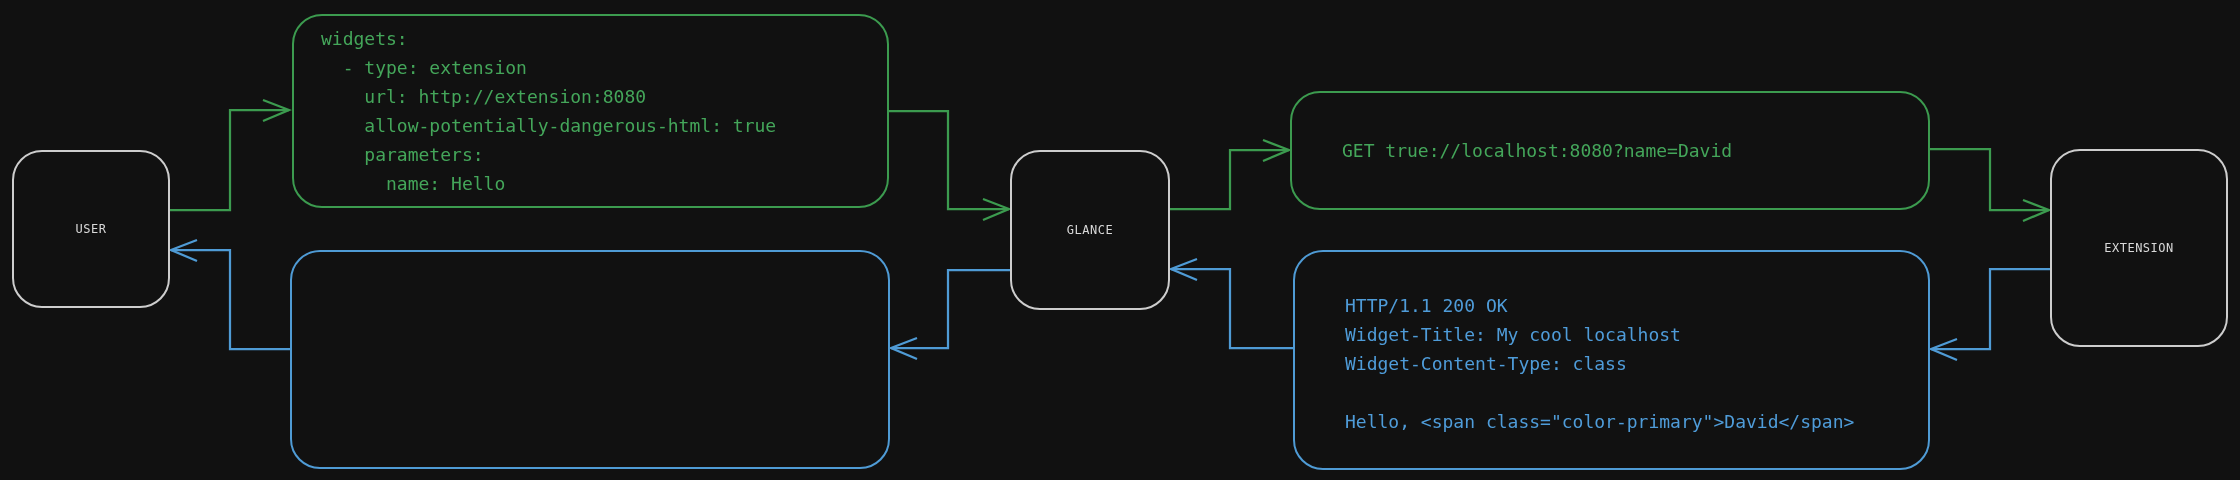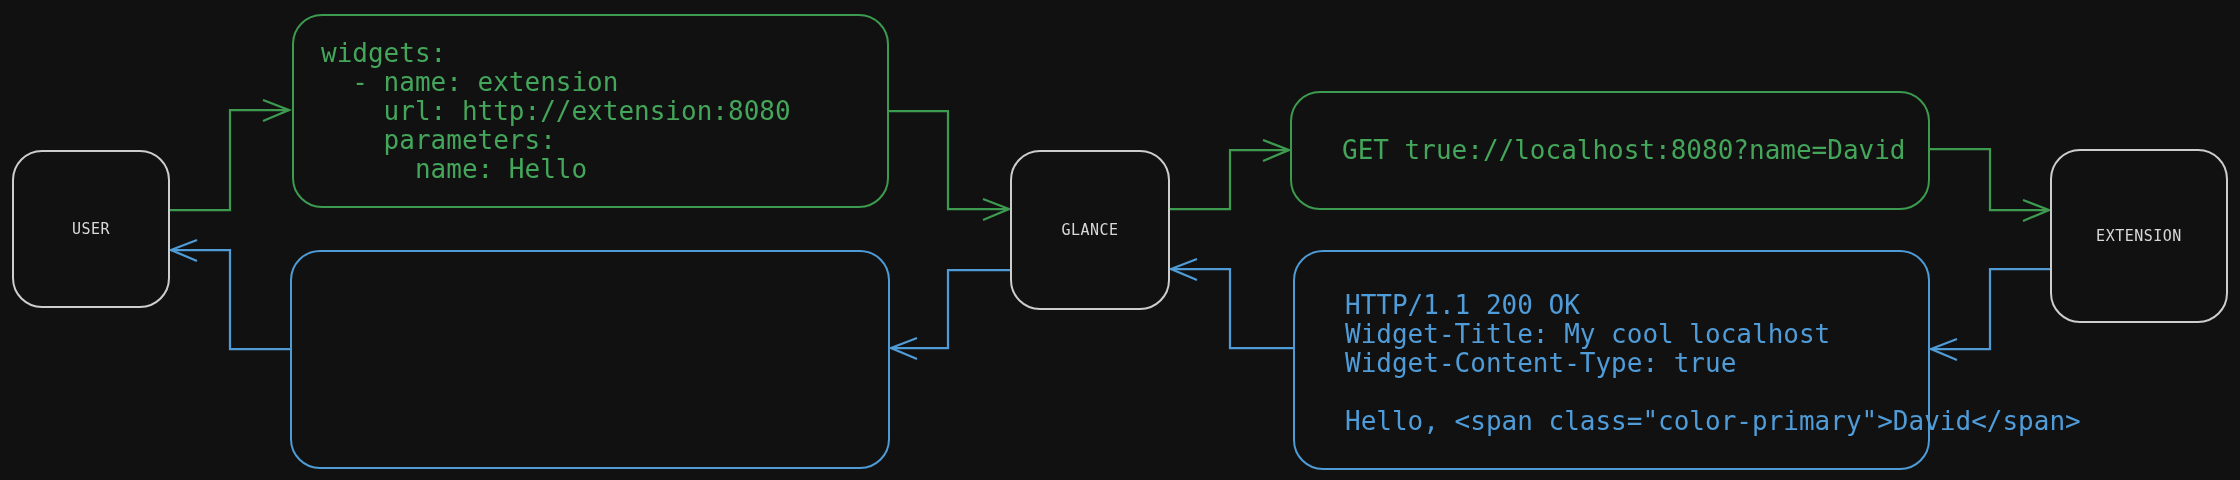"widgets:" .code-line { font-size: 26px -> 18px }
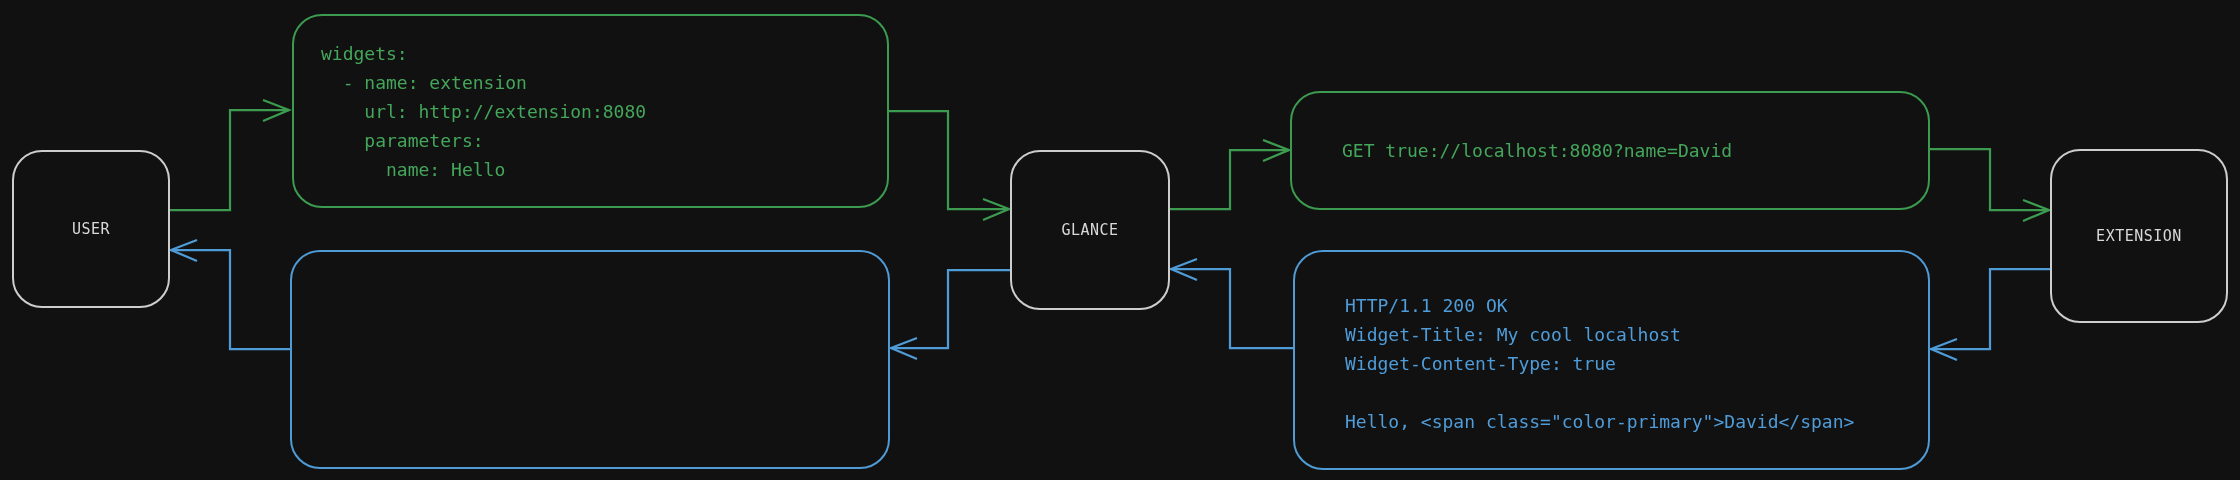"- name: extension" div.code-line { text: name -> type }
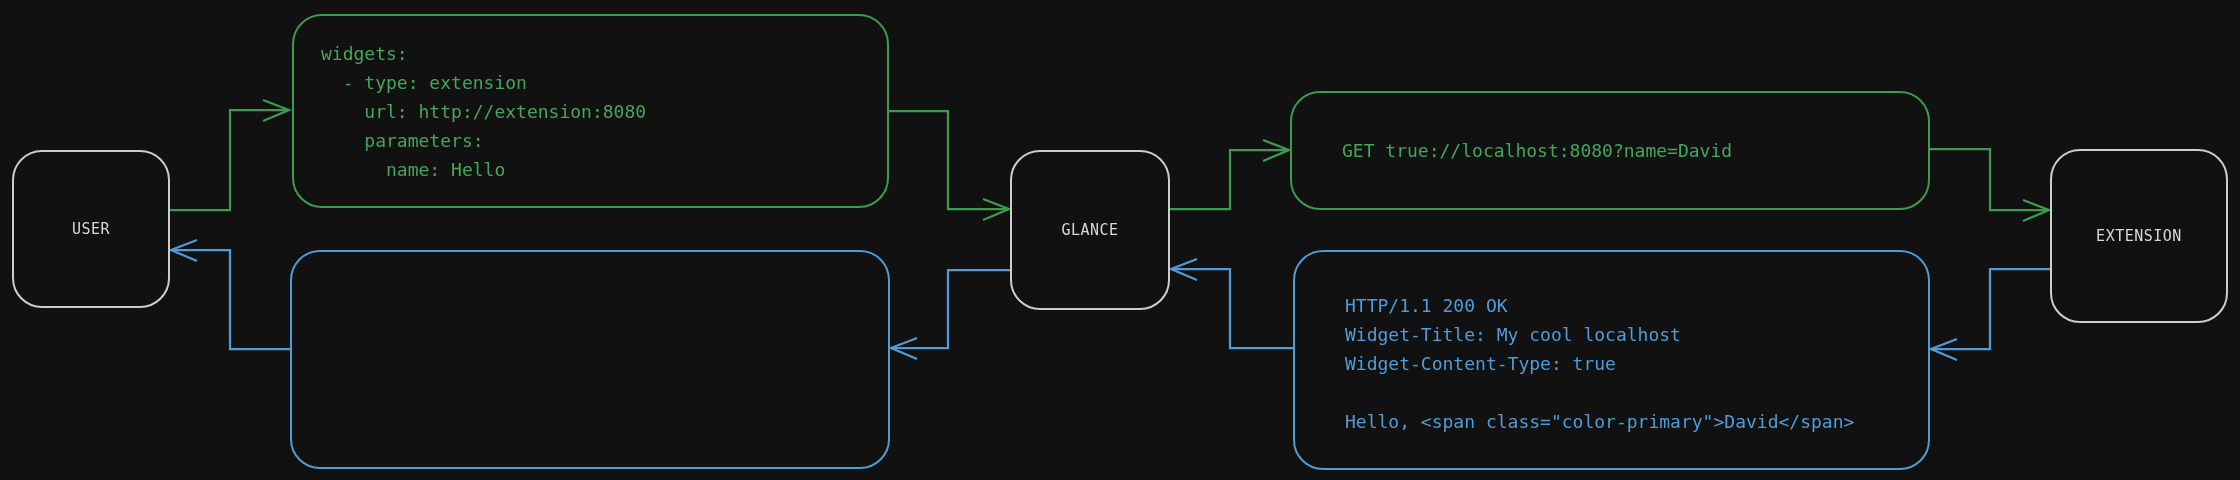"allow-potentially-dangerous-html: true" div.code-line { html: none -> <div> allow-potentially-dangerous-html: true</div> }
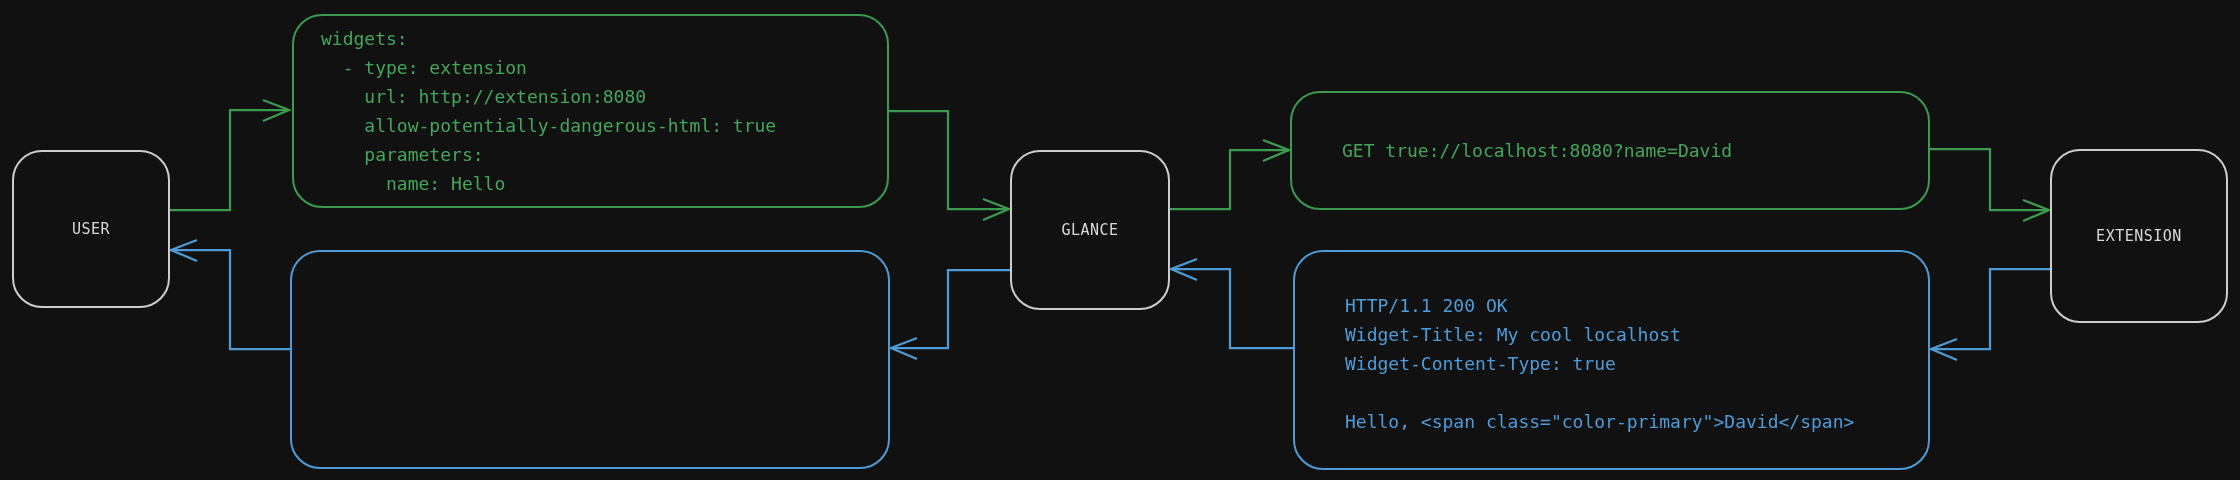"USER" .node-label { font-size: 15px -> 12px }
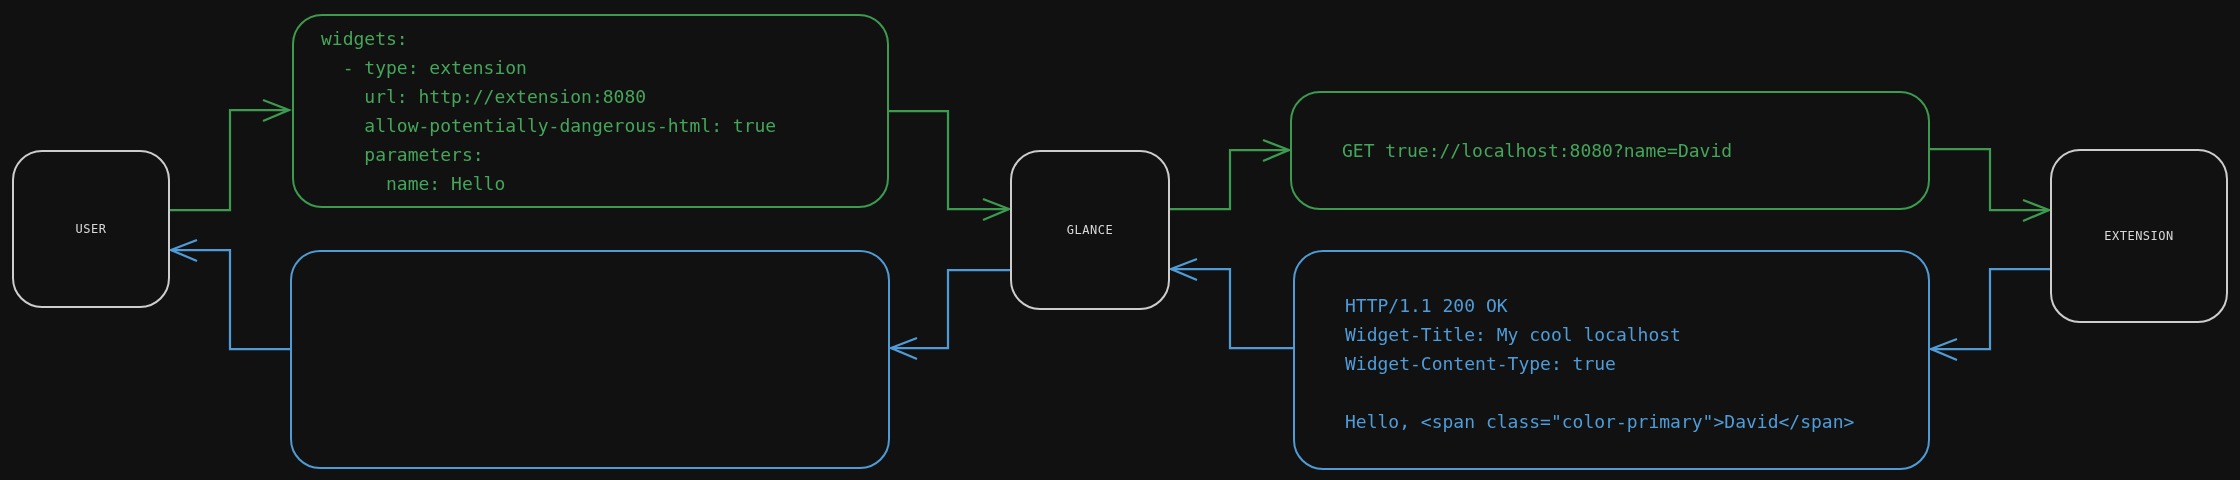"EXTENSION" .node-extension { height: 174px -> 198px }
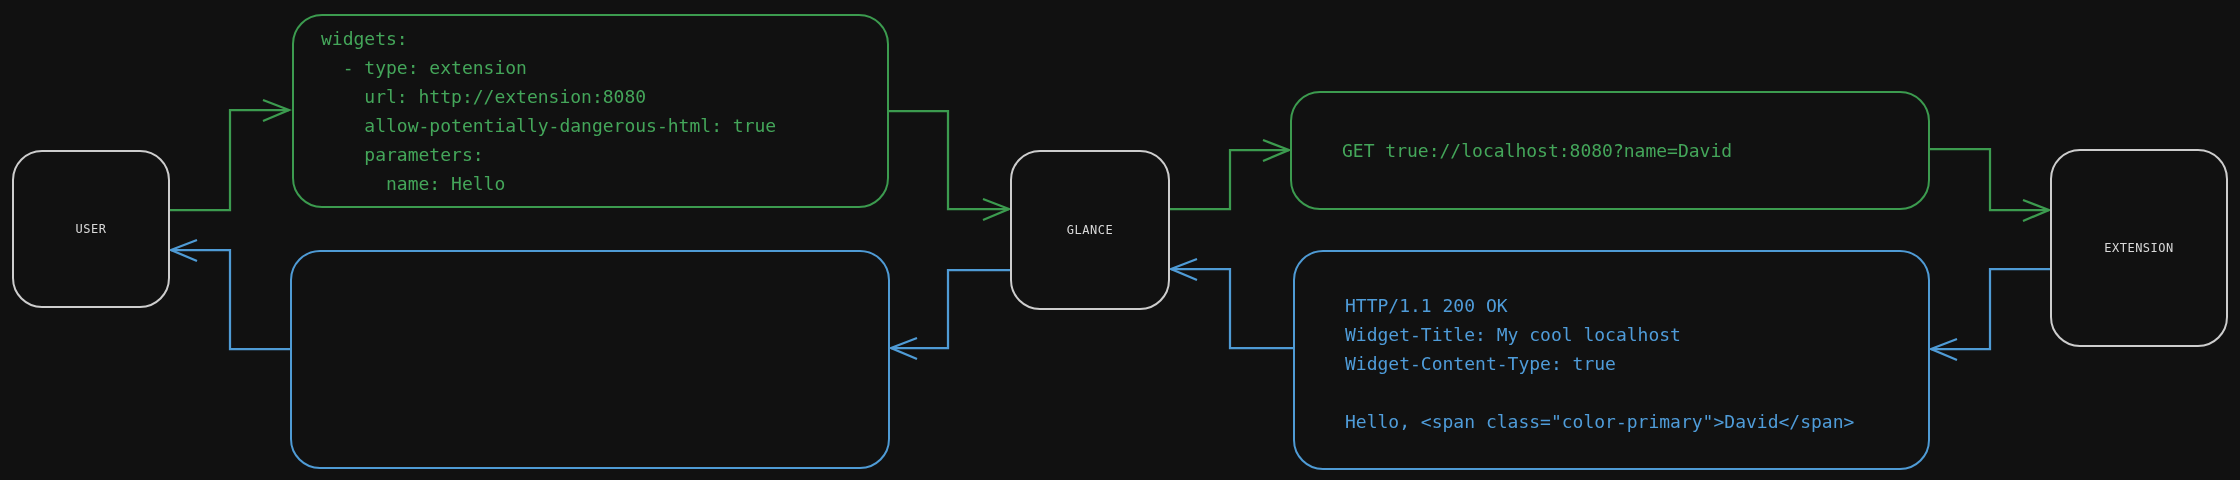"Widget-Content-Type: true" div.code-line { text: true -> class }
